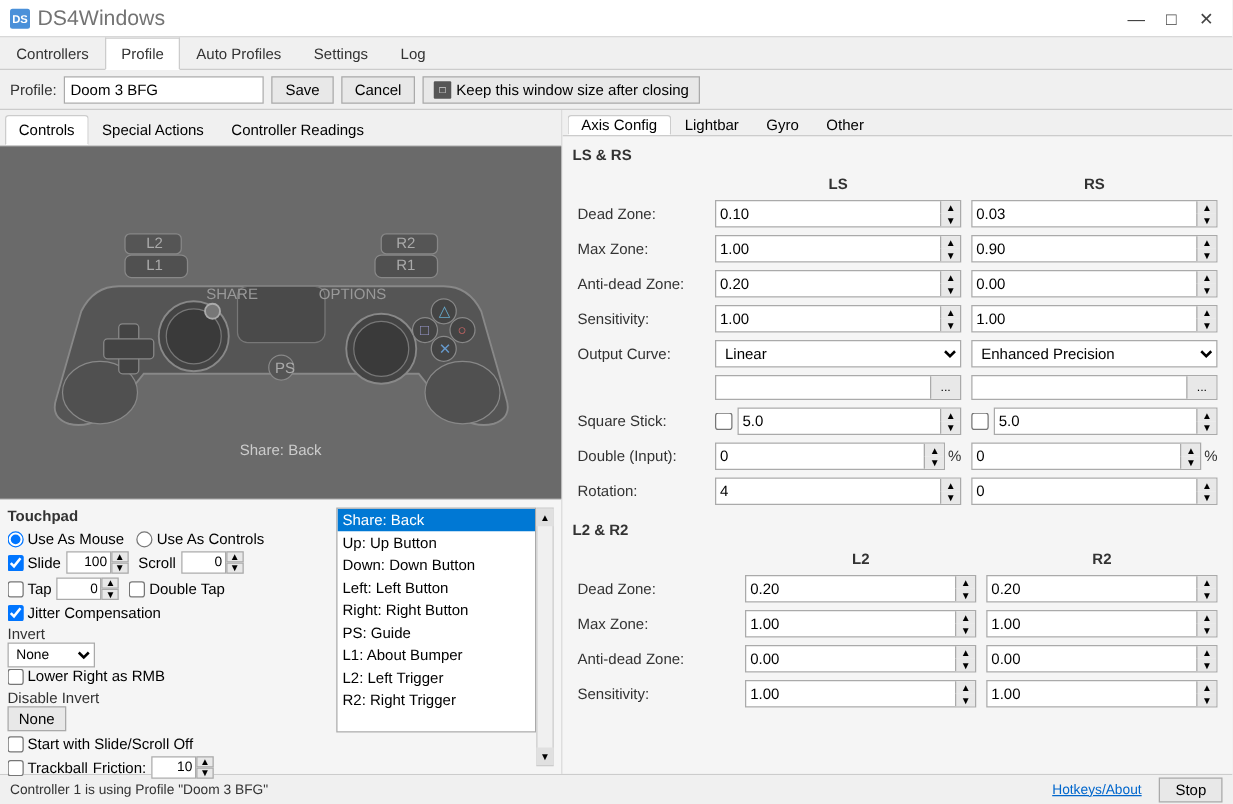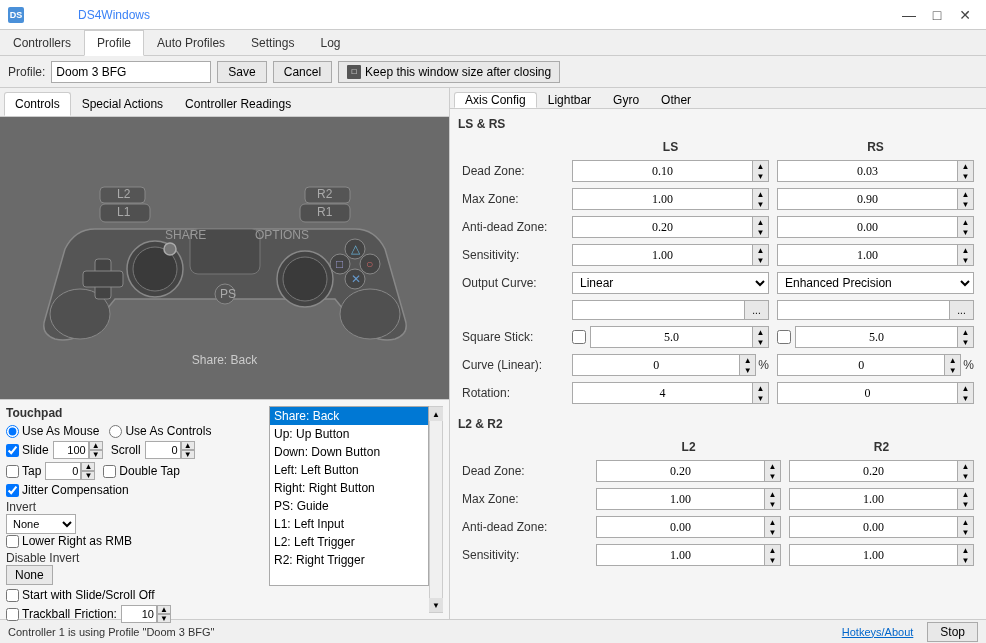"DS4Windows" .titlebar-title { color: #3b82f6 -> #737373; font-size: 12px -> 17px; margin-left: 48px -> none }
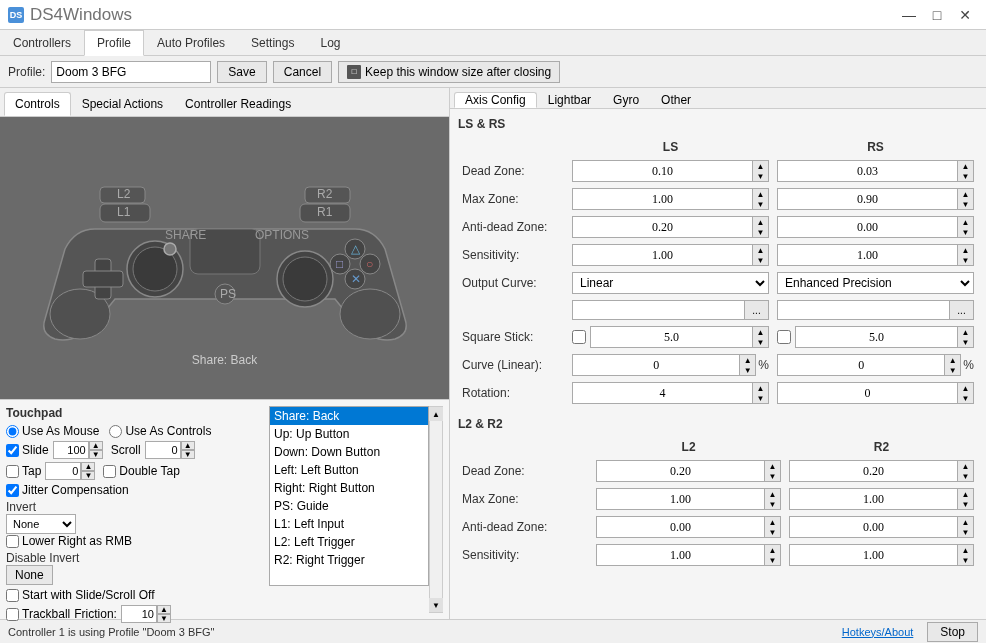"0.10" .value-input { font-family: Liberation Serif, serif -> none; text-align: center -> left }
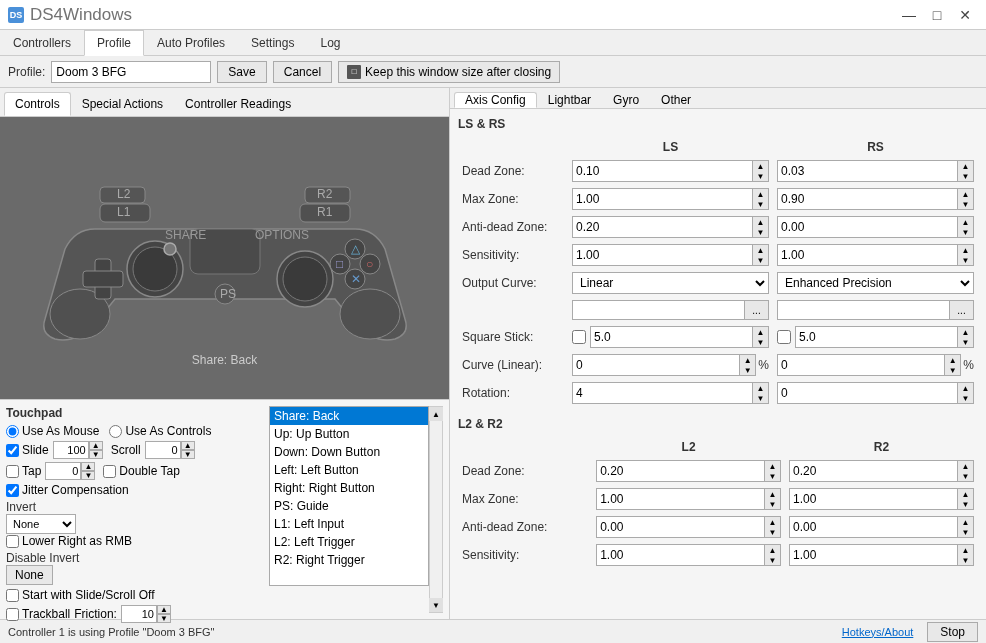"Curve (Linear):" td.label { text: Curve (Linear -> Double (Input }
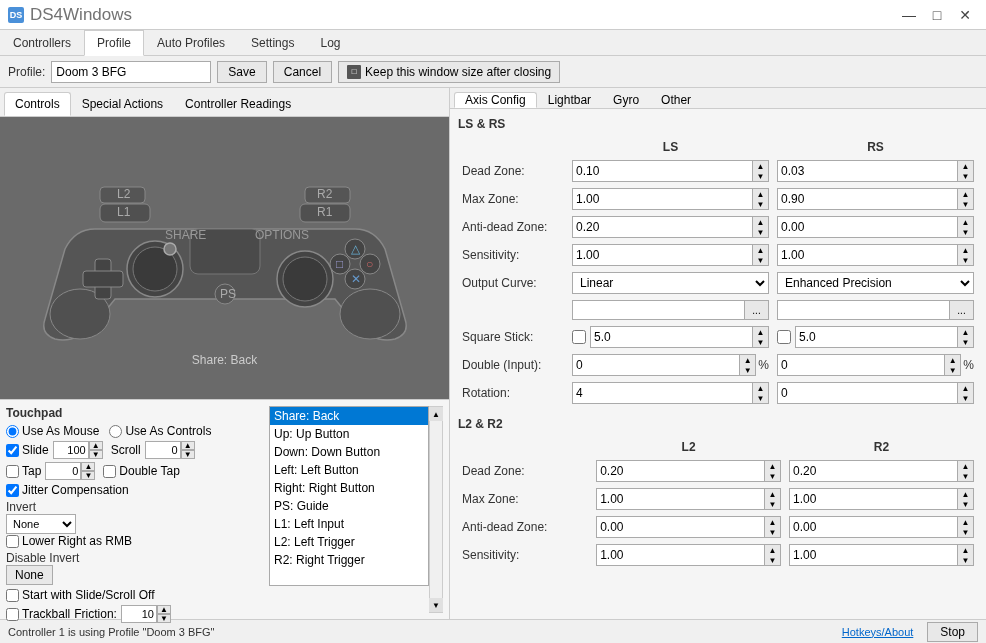"L1: Left Input" div.share-list-item { text: Left Input -> About Bumper }
